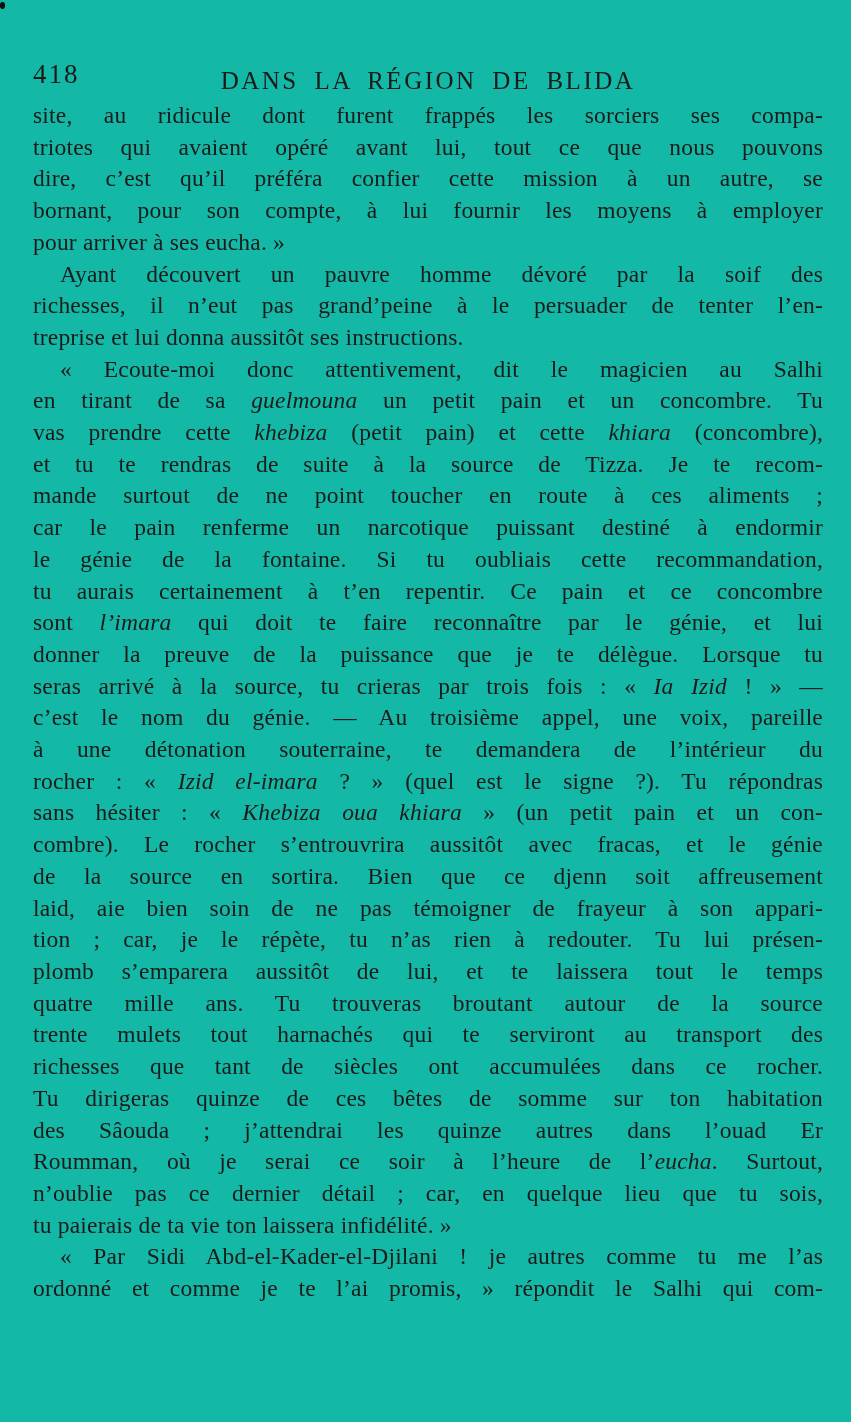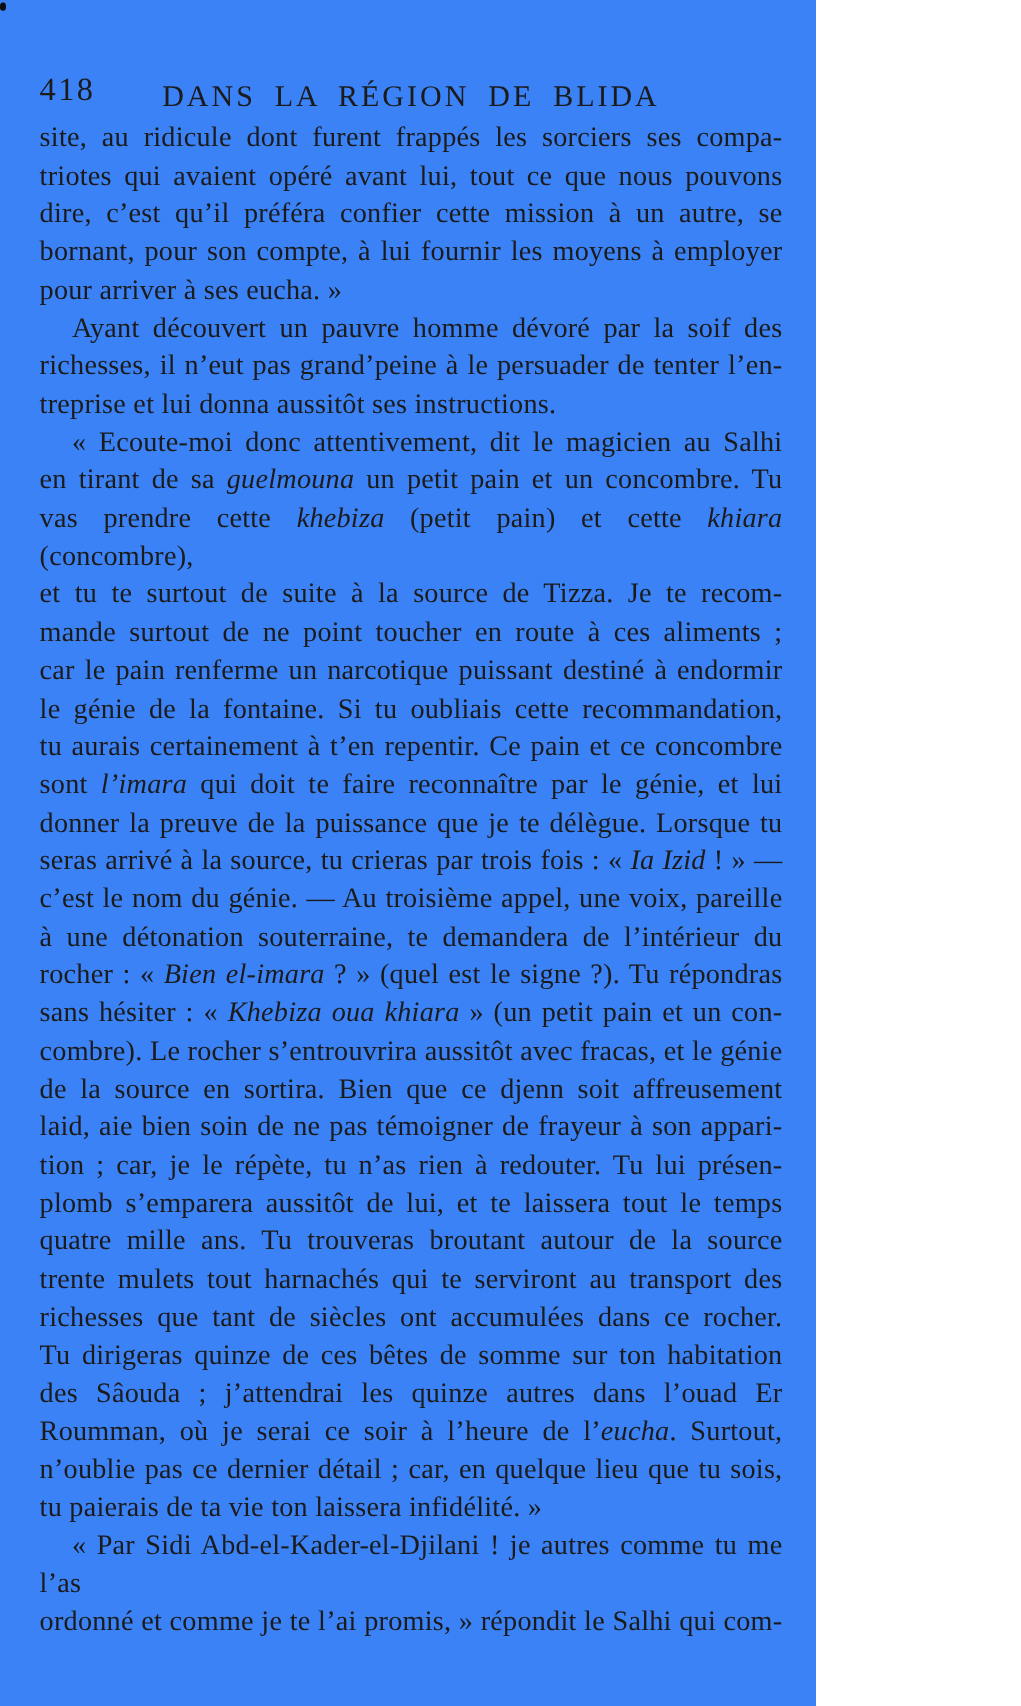"418" .page { background: #3b82f6 -> #14b8a6; width: 680px -> 851px }
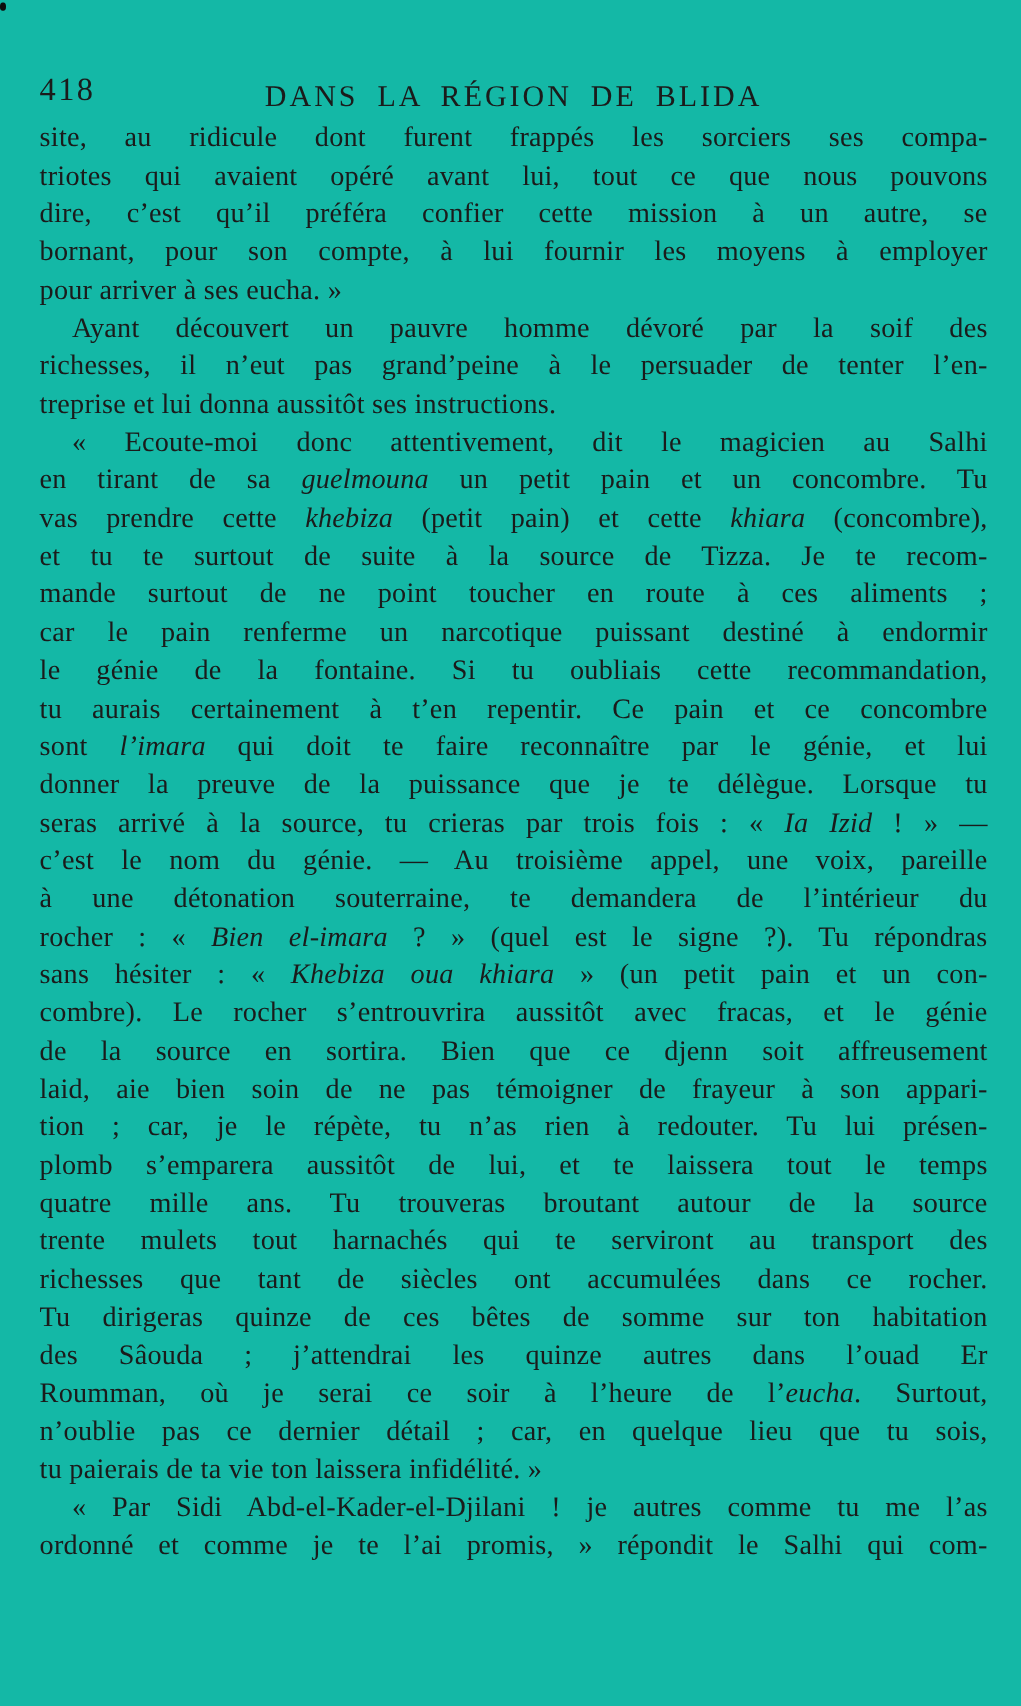"et tu te surtout de" div.line { text: surtout -> rendras }
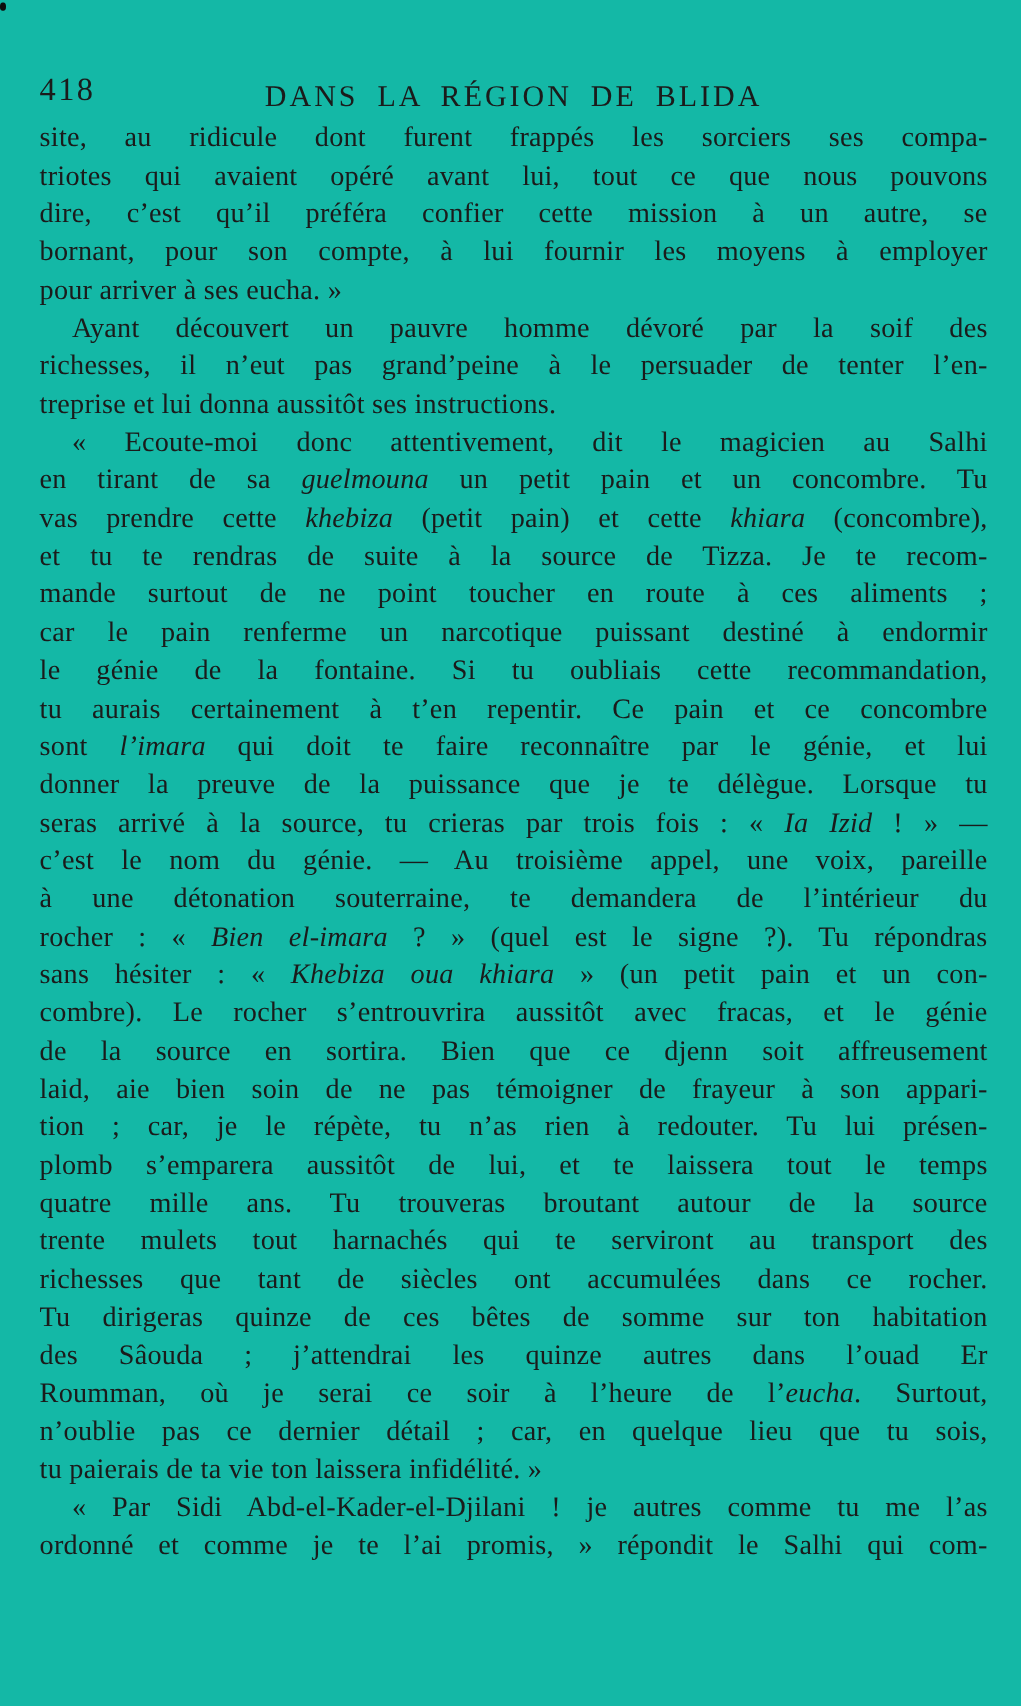"Bien el-imara" i { text: Bien -> Izid }
